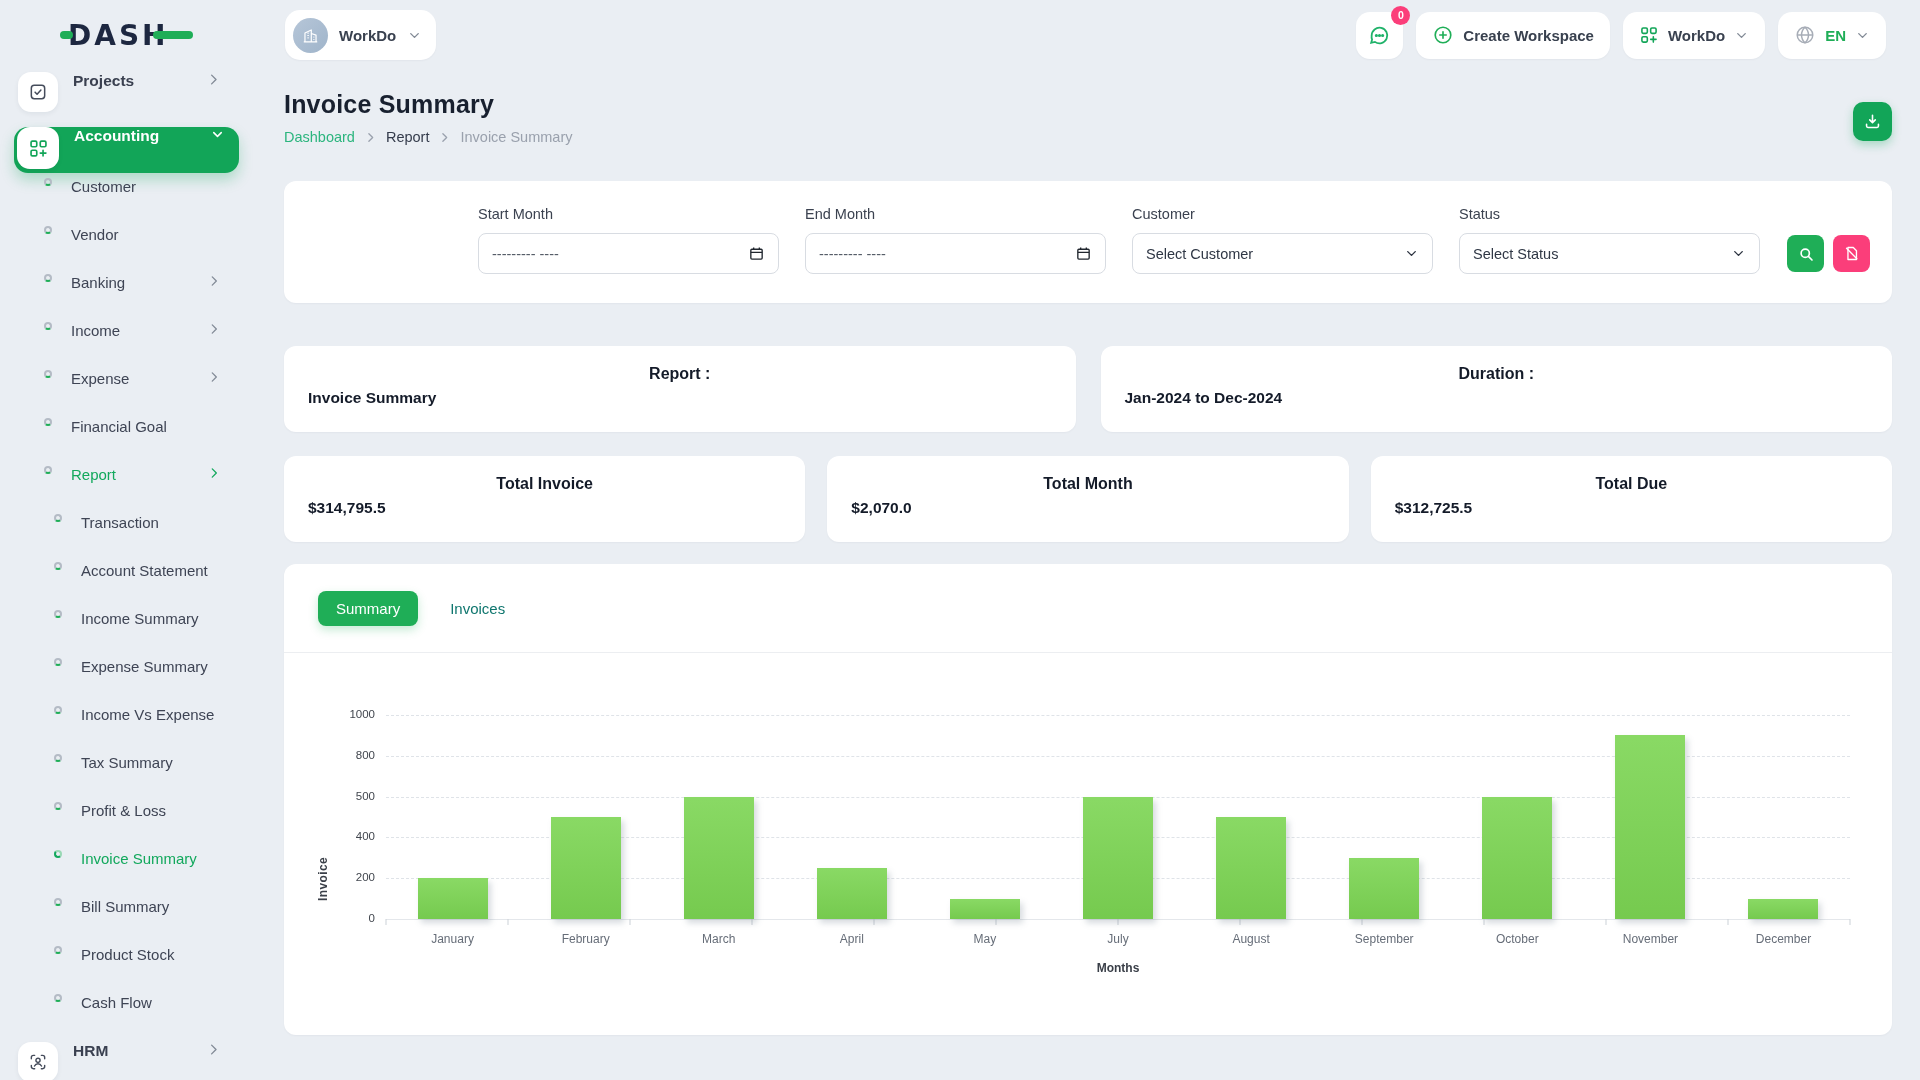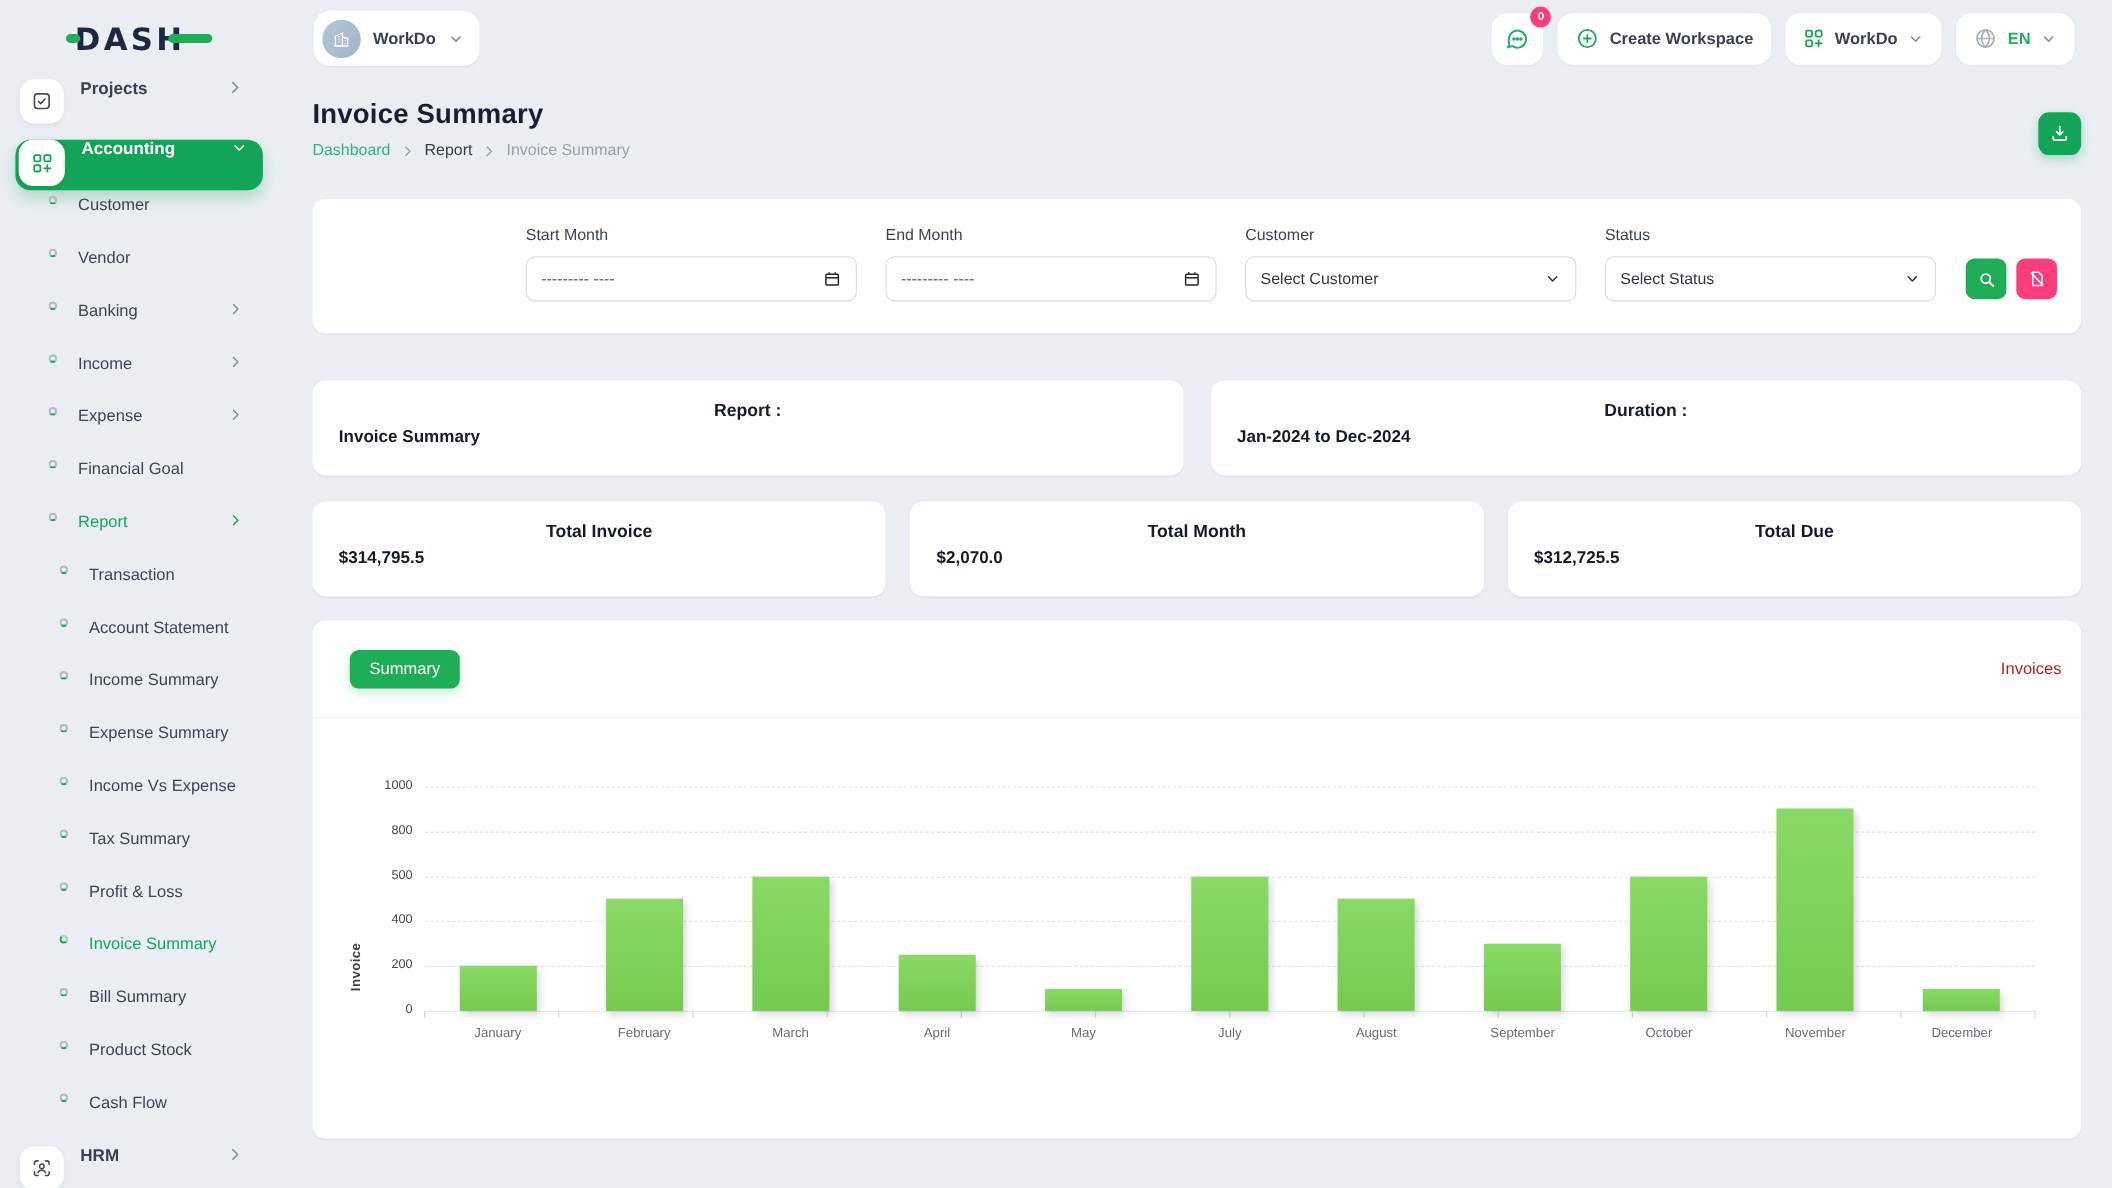"Summary" .tabs { justify-content: space-between -> none }
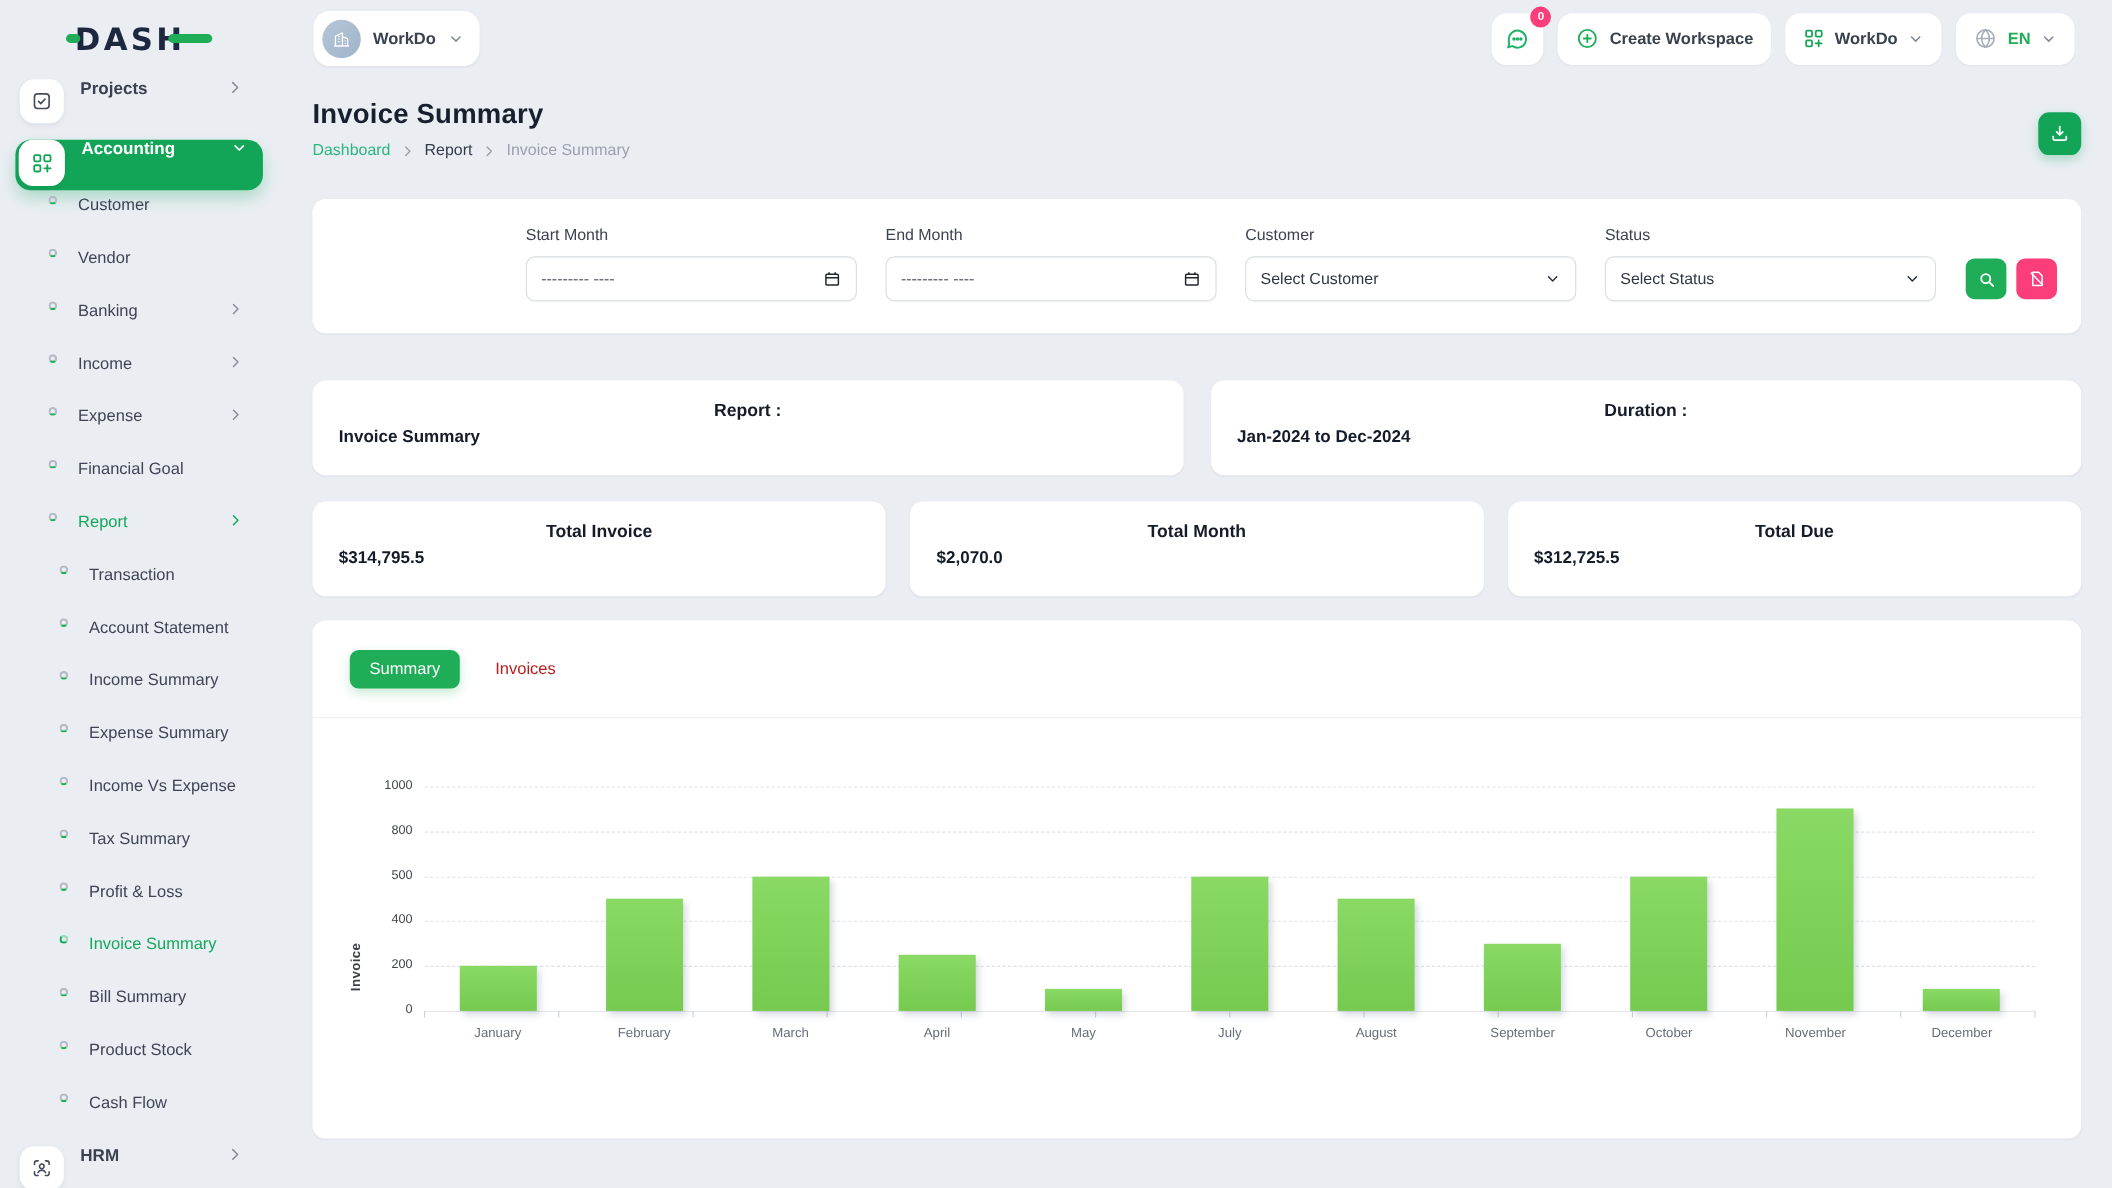"Invoices" .tab { color: #b91c1c -> #0f766e }
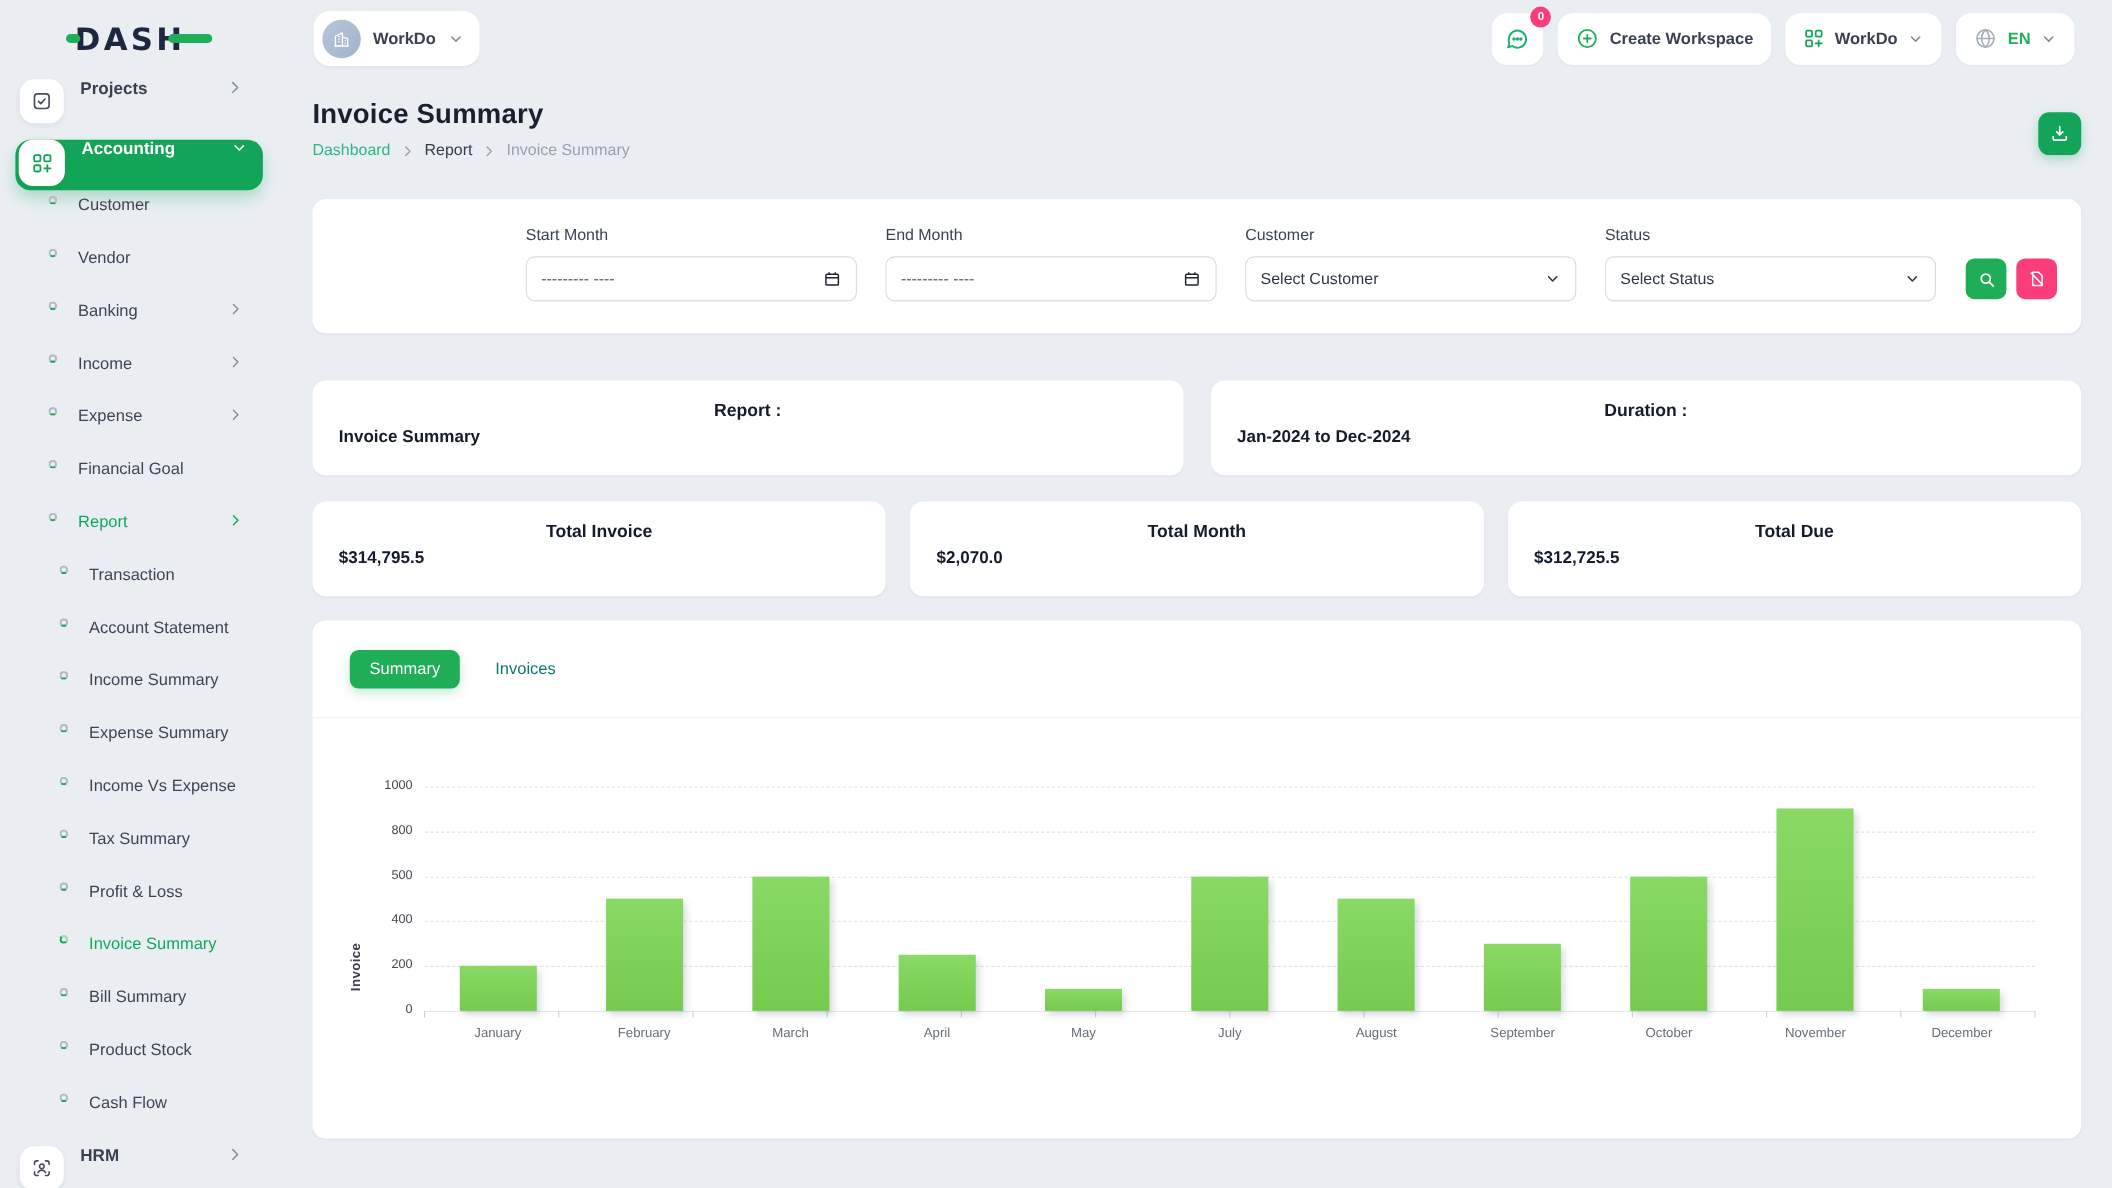"Months" div.xlabel { html: none -> <div>Months</div> }
